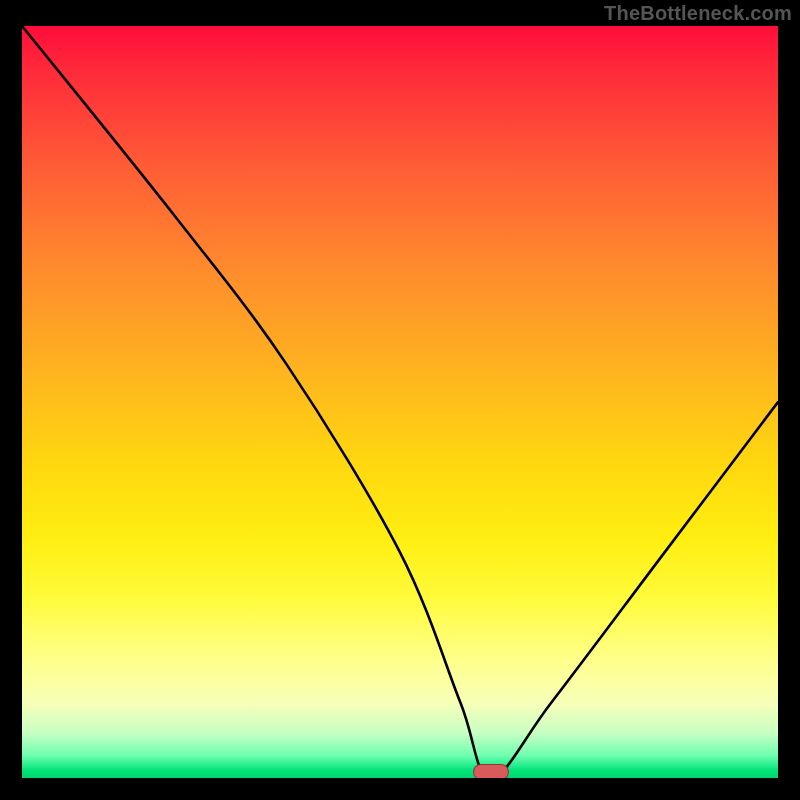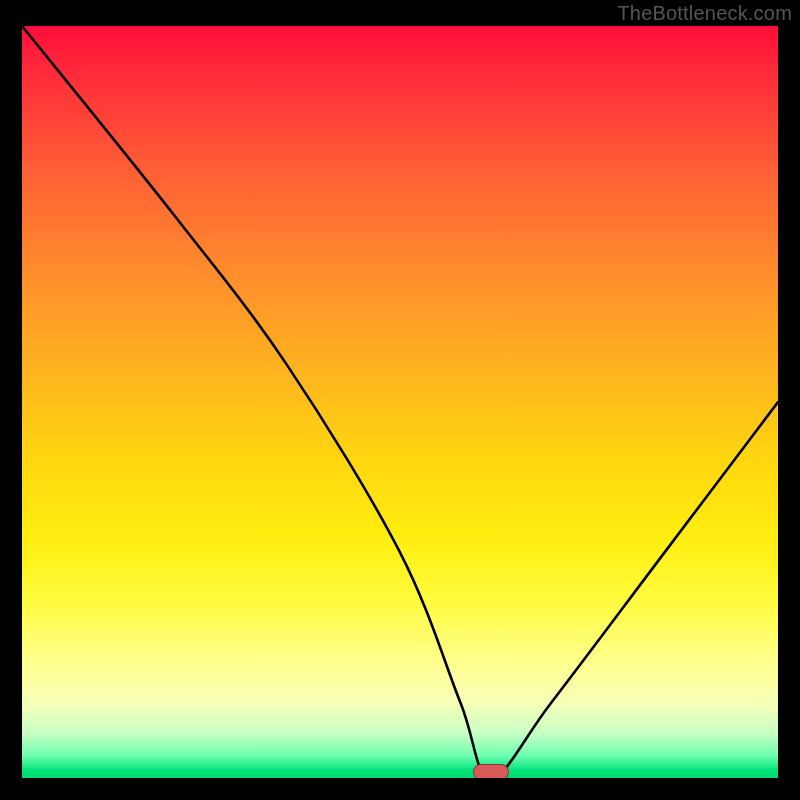"TheBottleneck.com" .attribution { font-weight: 400 -> 700 }
